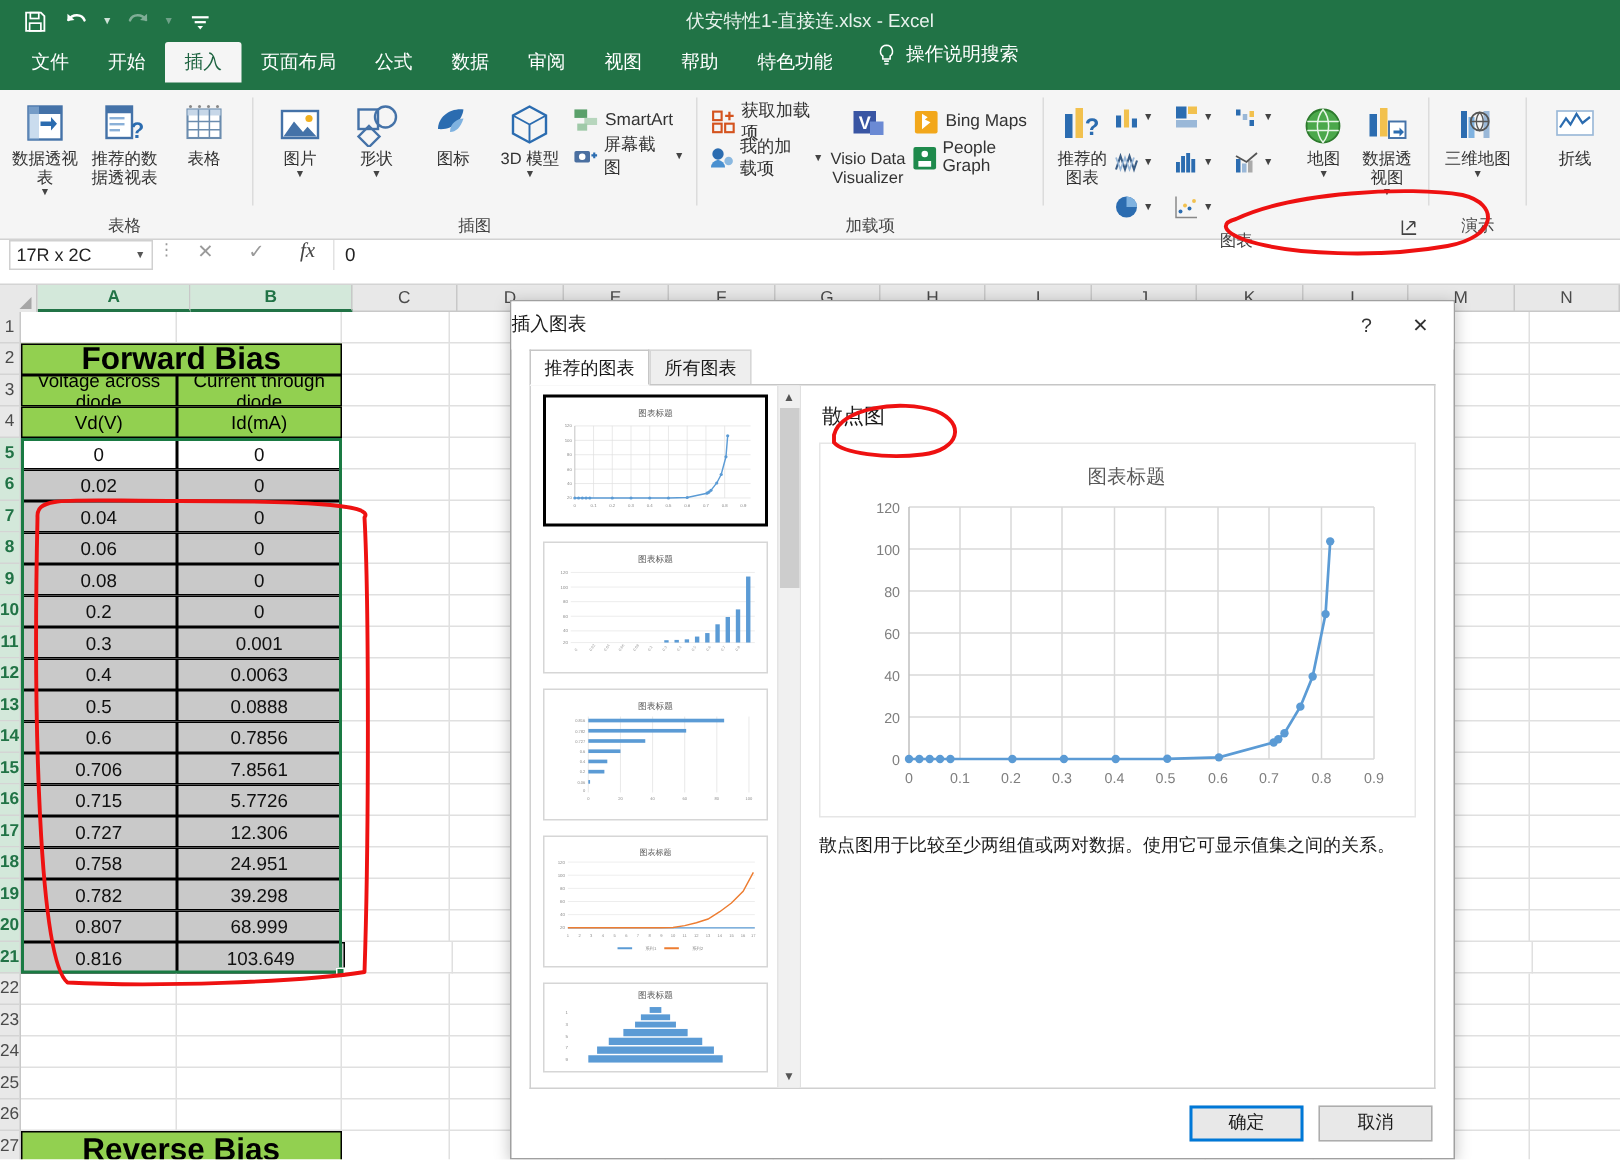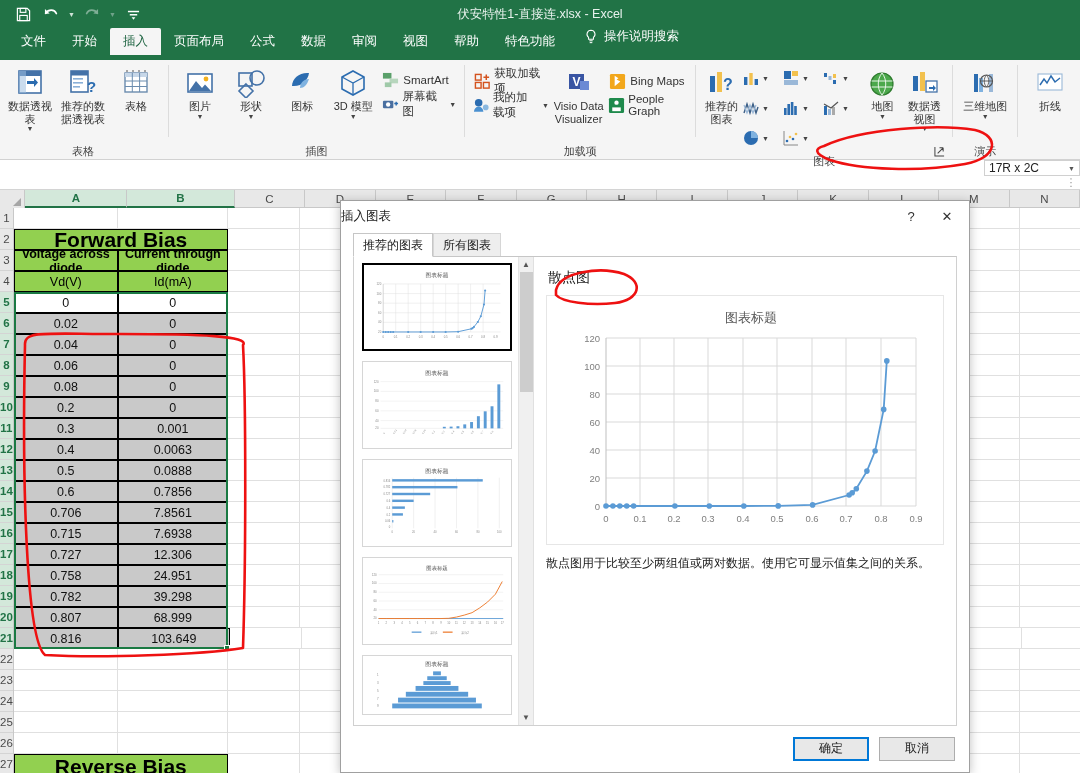"17R x 2C" .fbar { align-items: flex-end -> flex-start; flex-direction: column -> none }
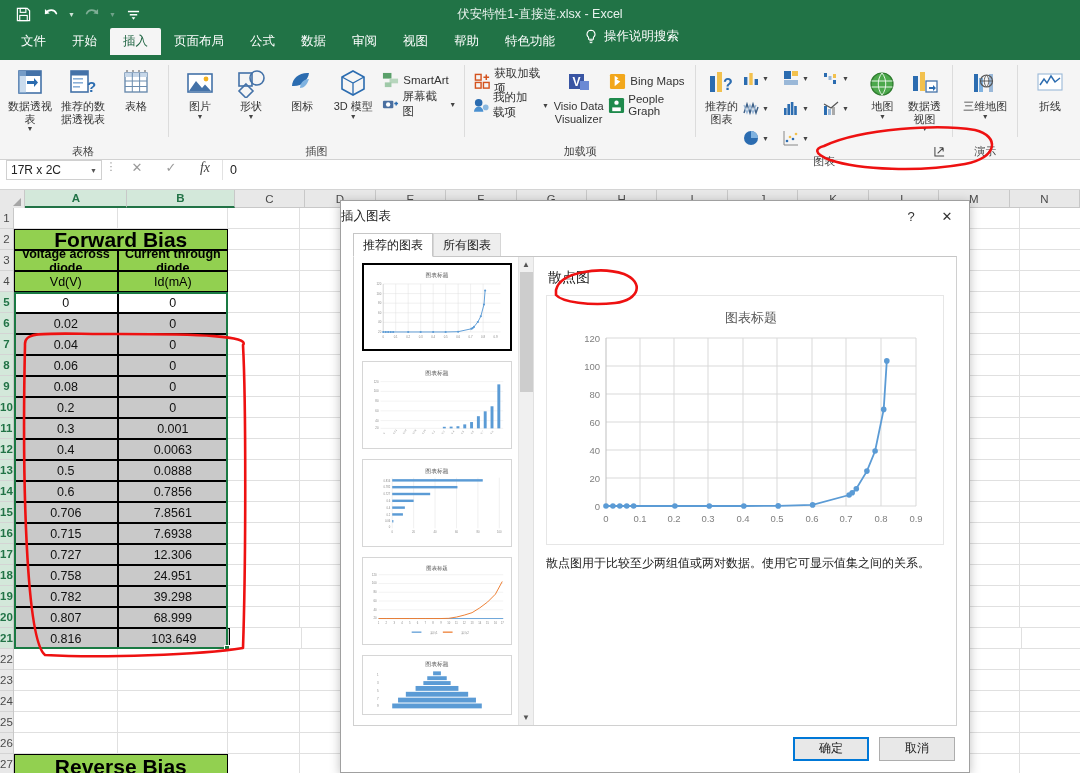"Voltage across diode" .cell.green { font-weight: bold -> normal }
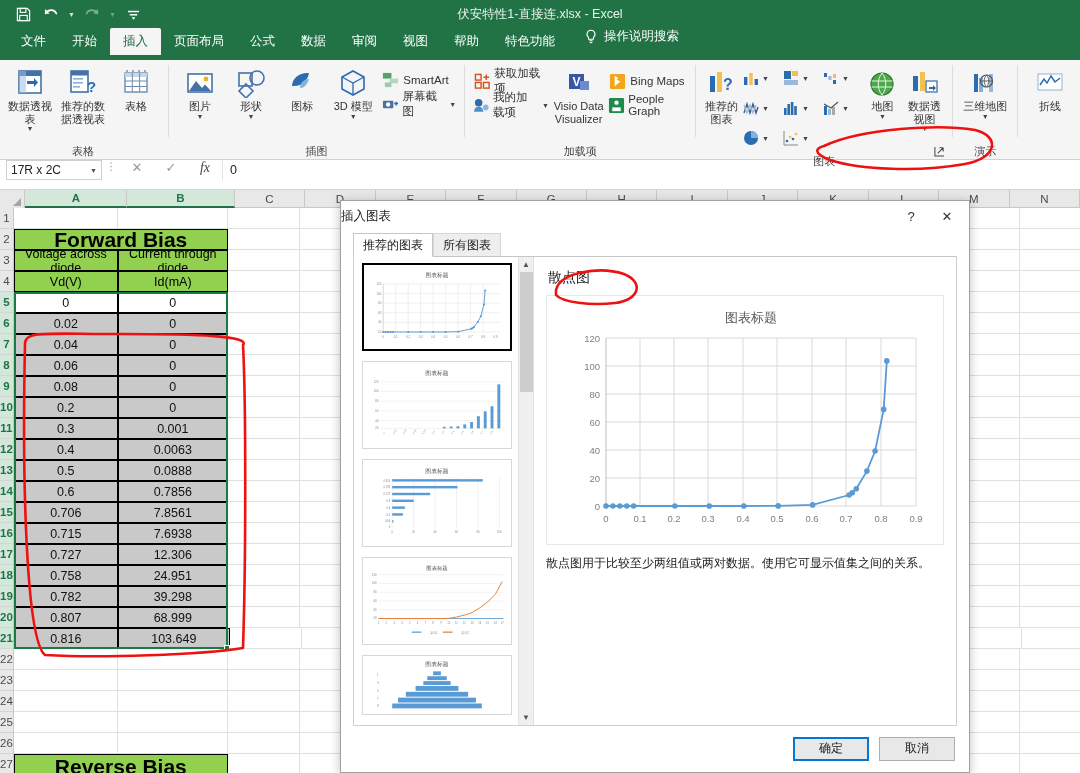"7.6938" div.cell { text: 7.6938 -> 5.7726 }
